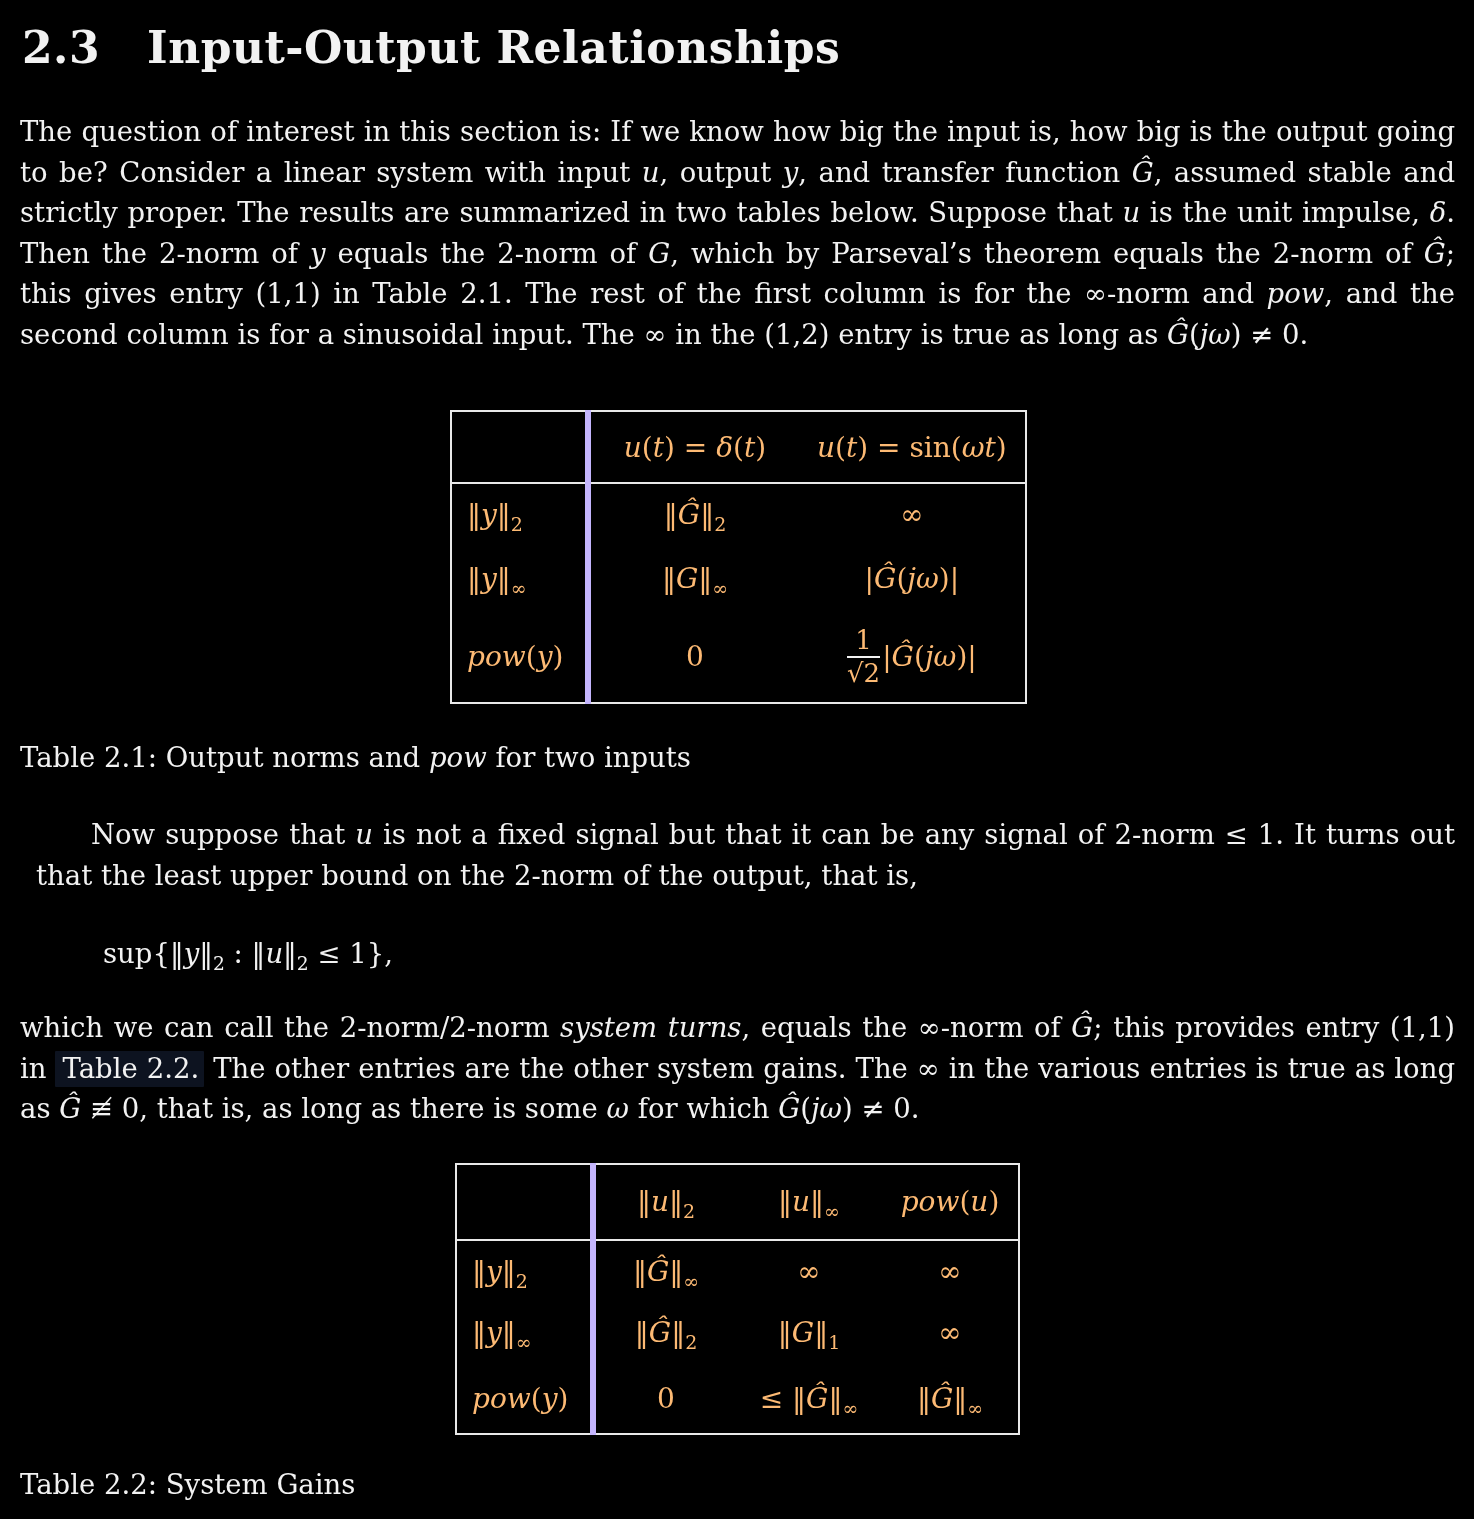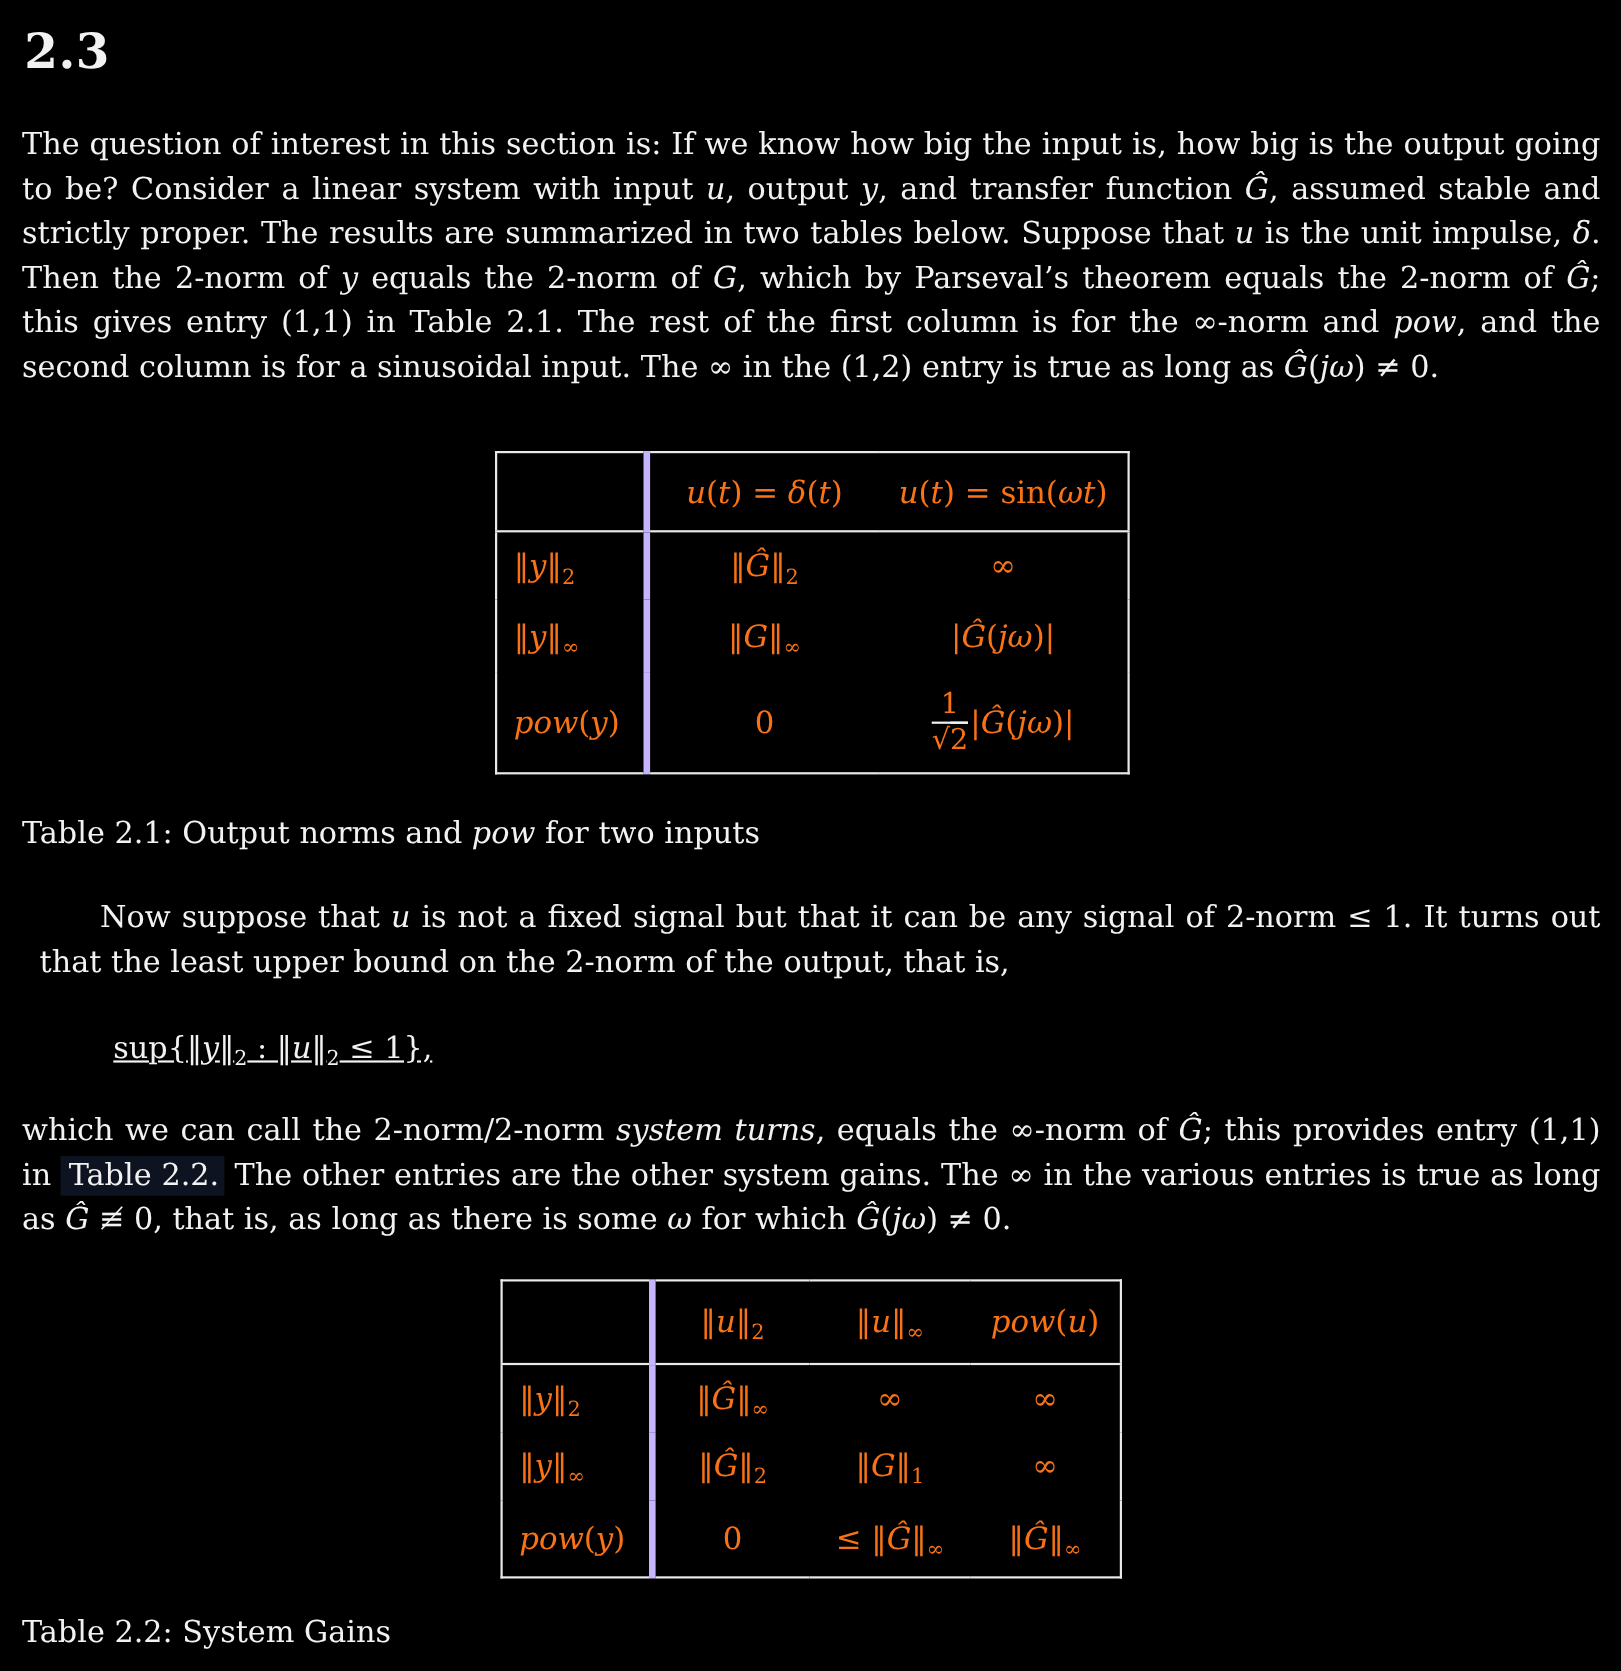"Input-Output Relationships" span { html: none -> <span>Input-Output Relationships</span> }
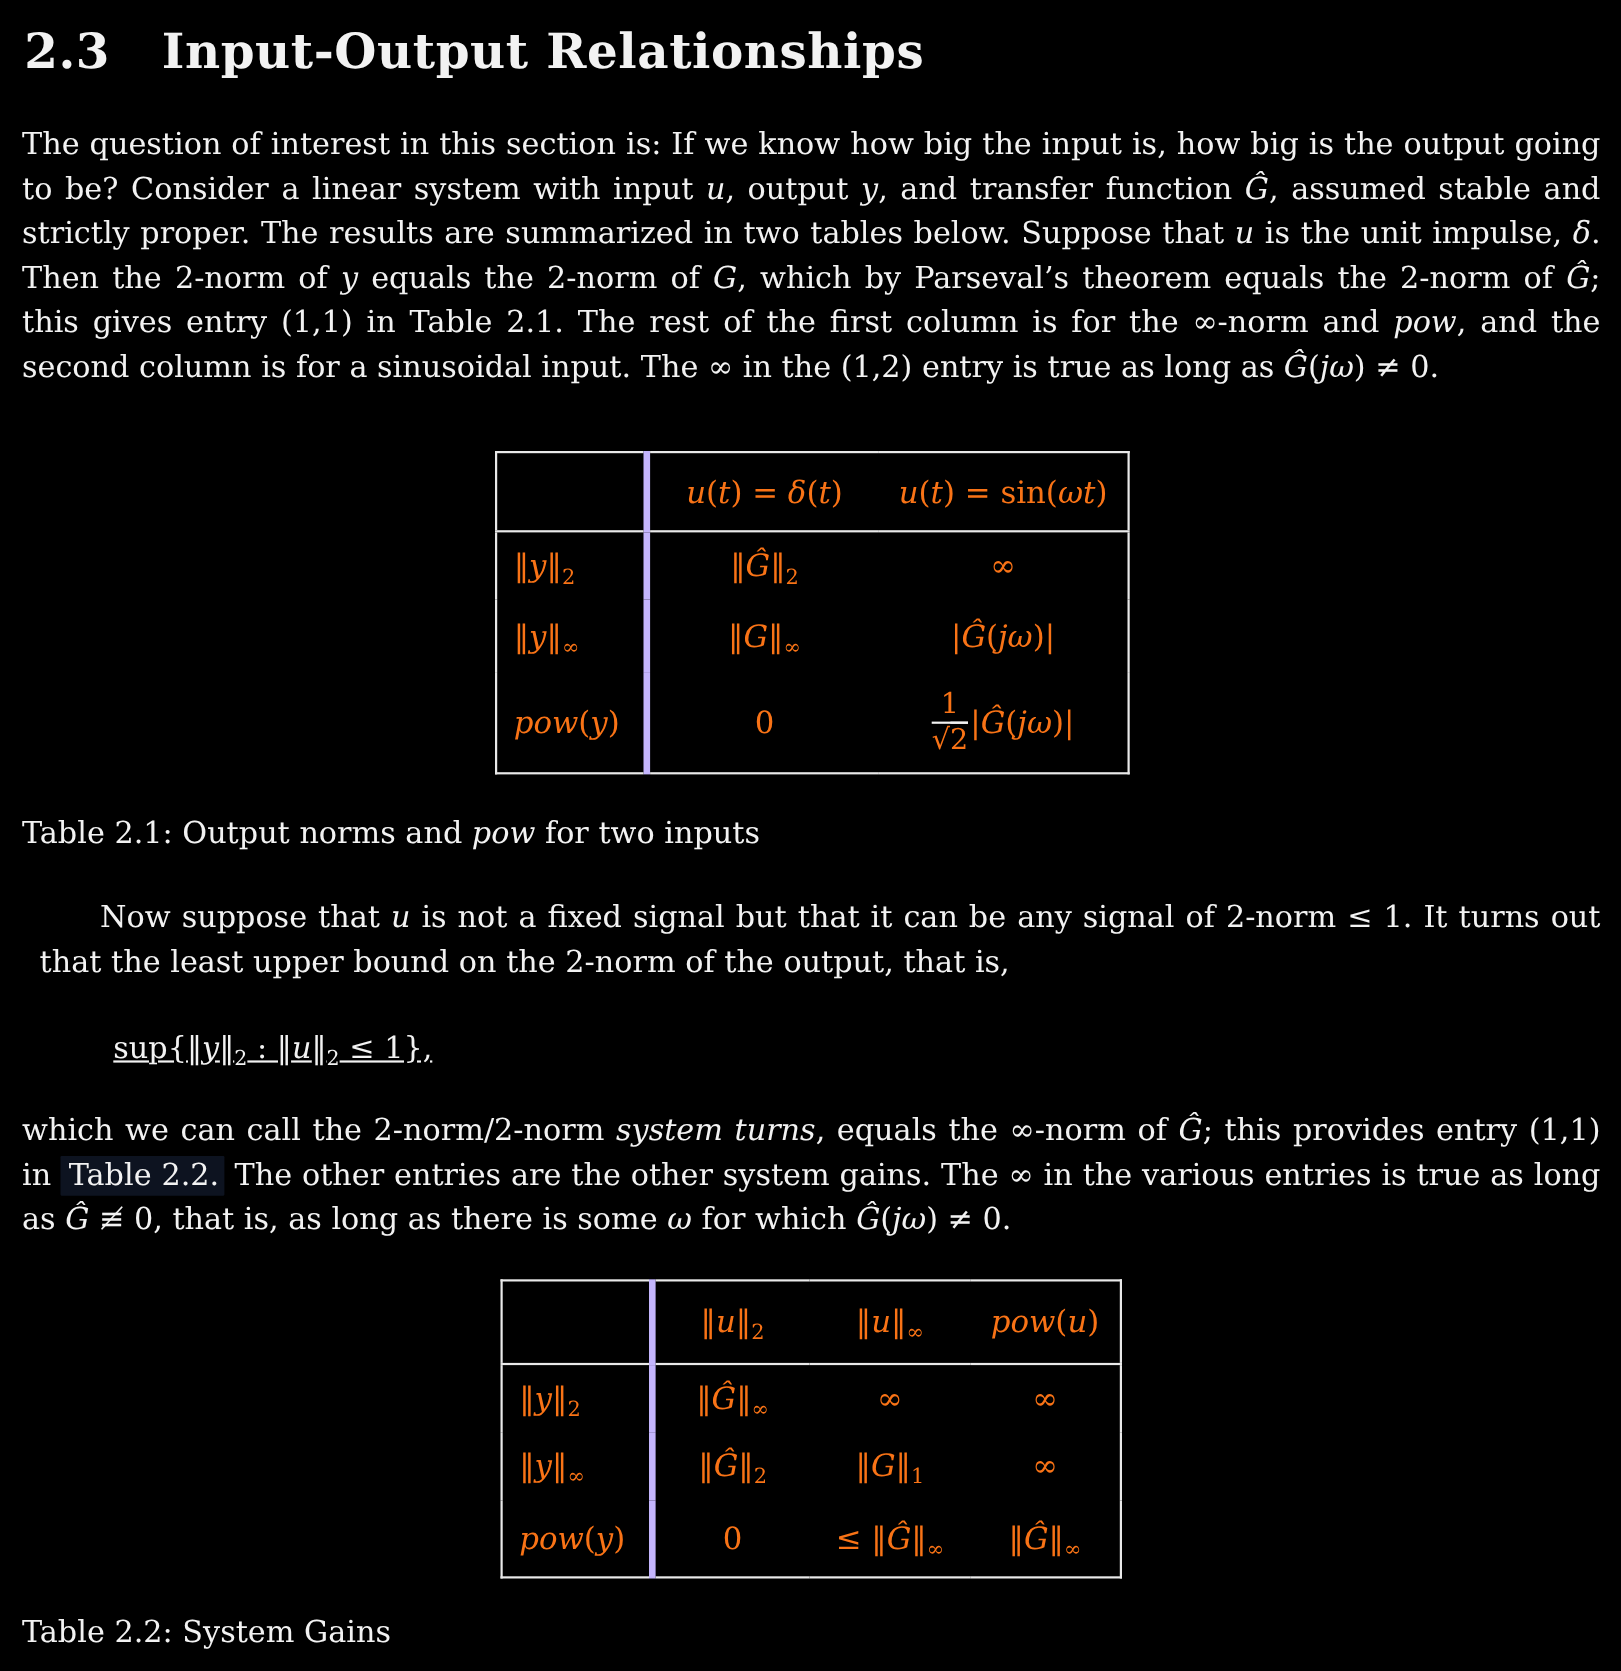"u(t) = δ(t)" table.mtable { color: #f97316 -> #fdba74 }
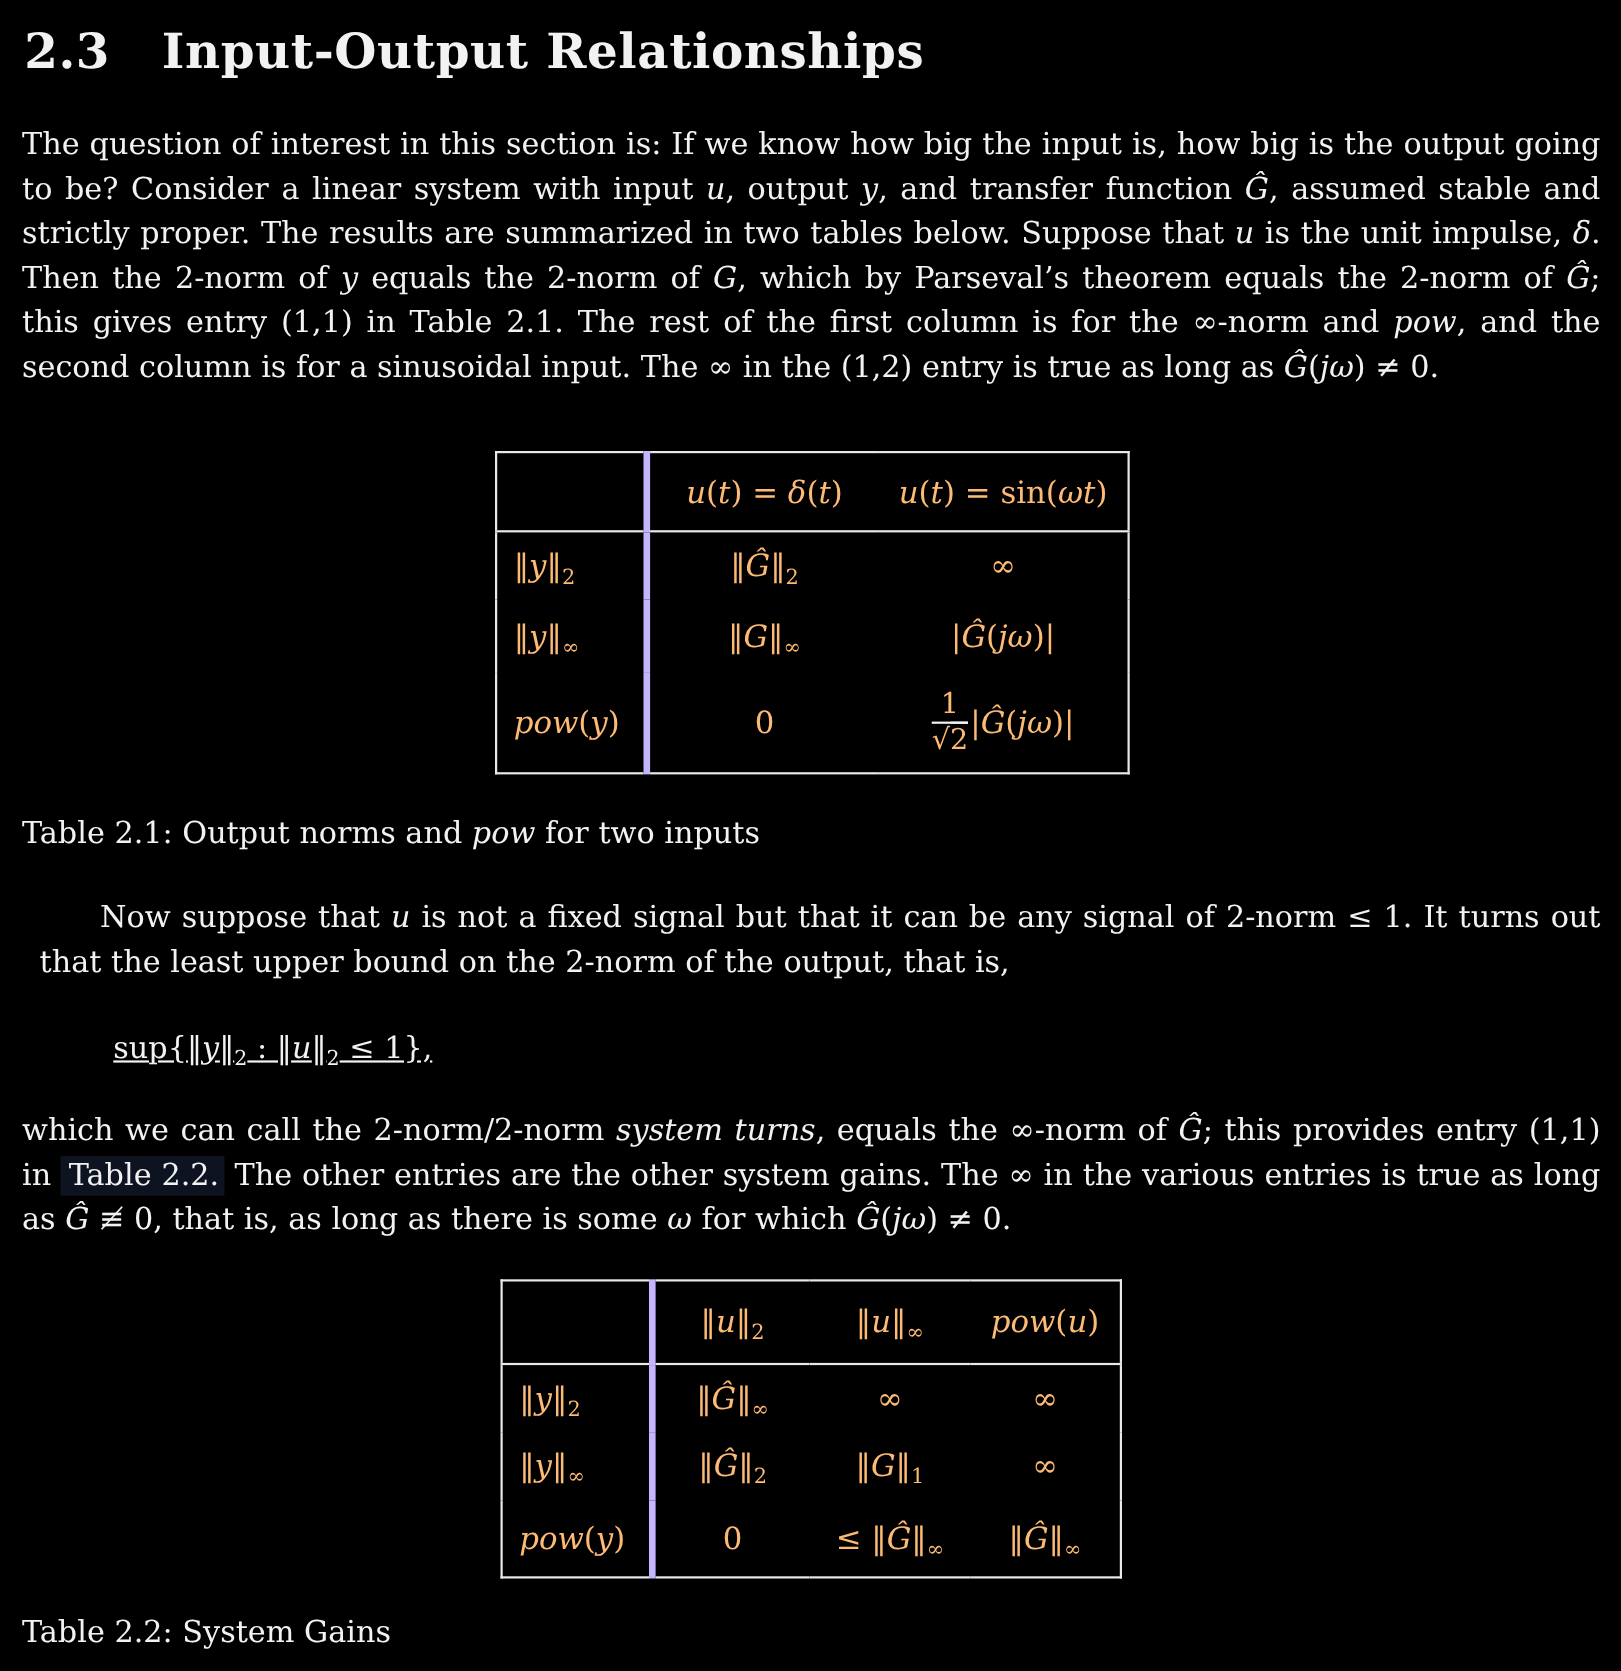"sup{‖y‖2 : ‖u‖2 ≤ 1}," .equation { text-decoration: underline -> none }
